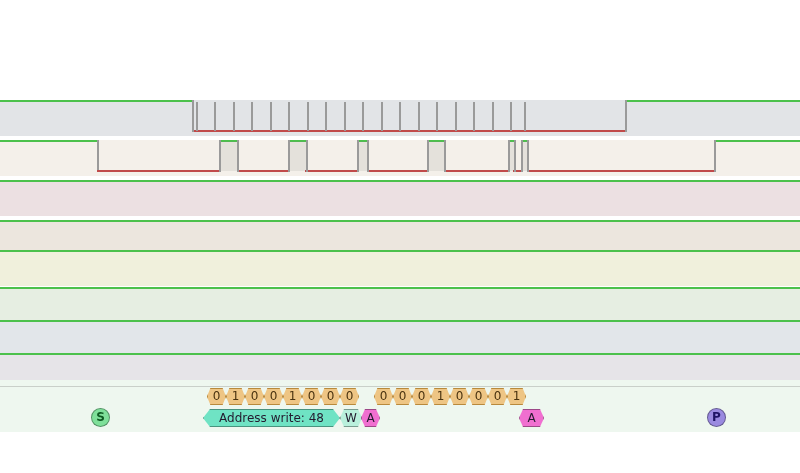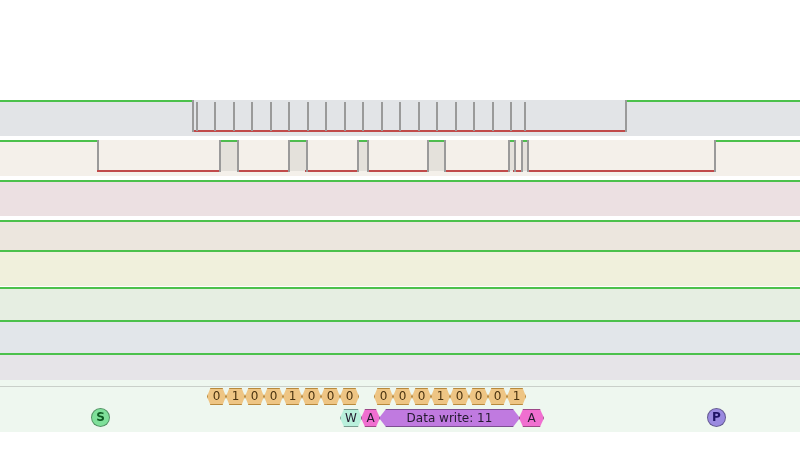"Address write: 48" div.pkt { html: none -> <div>Address write: 48</div> }
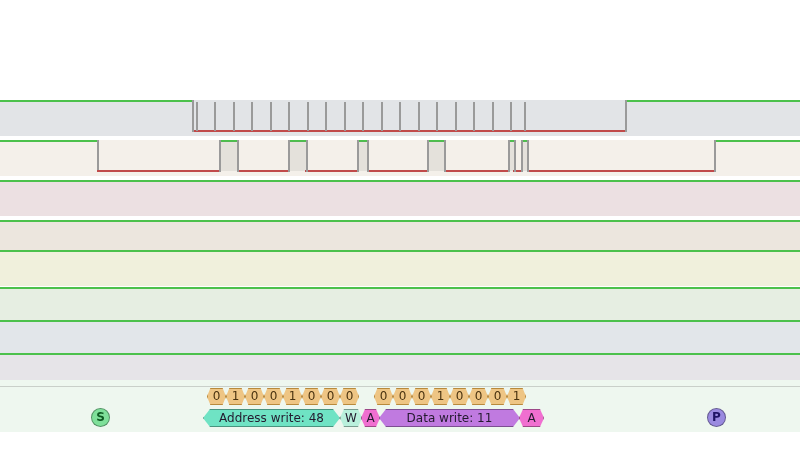"Data write: 11" div.pkt { html: <div>Data write: 11</div> -> none }
